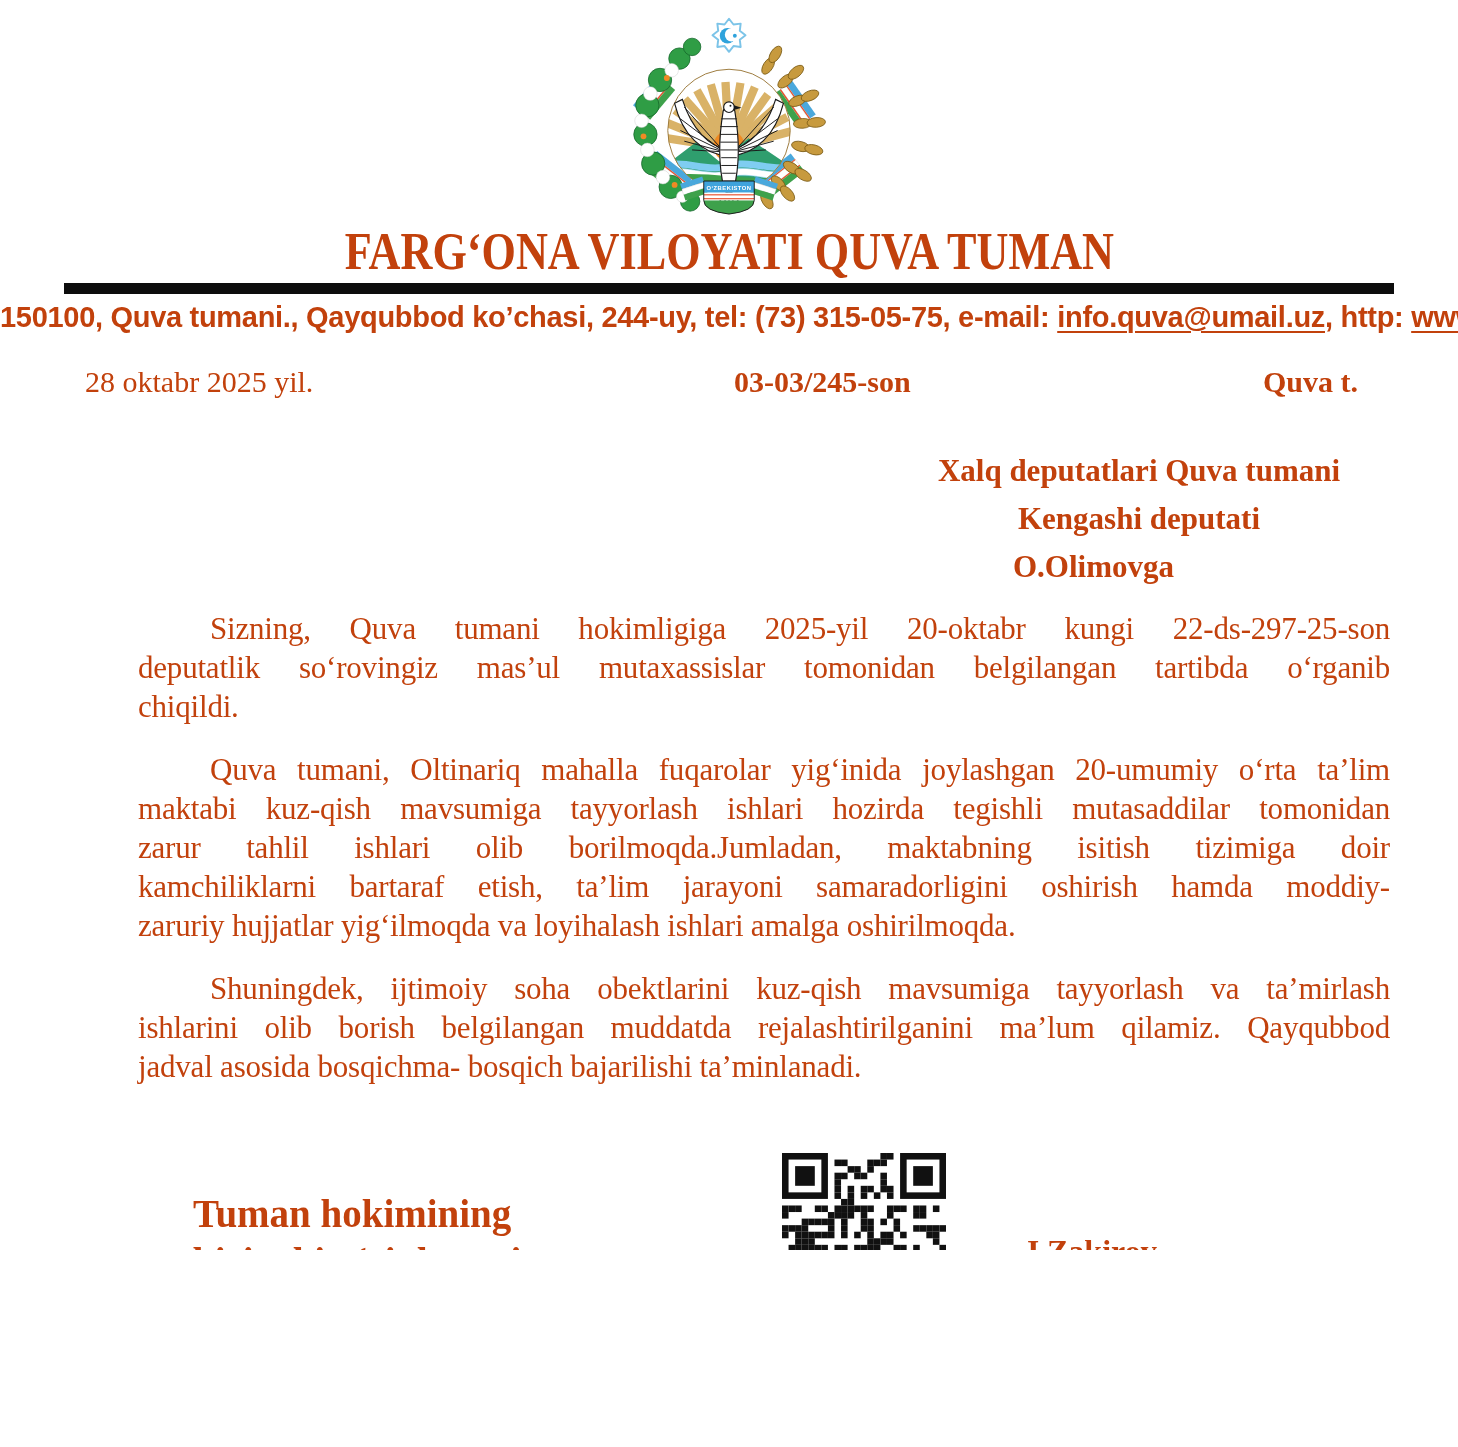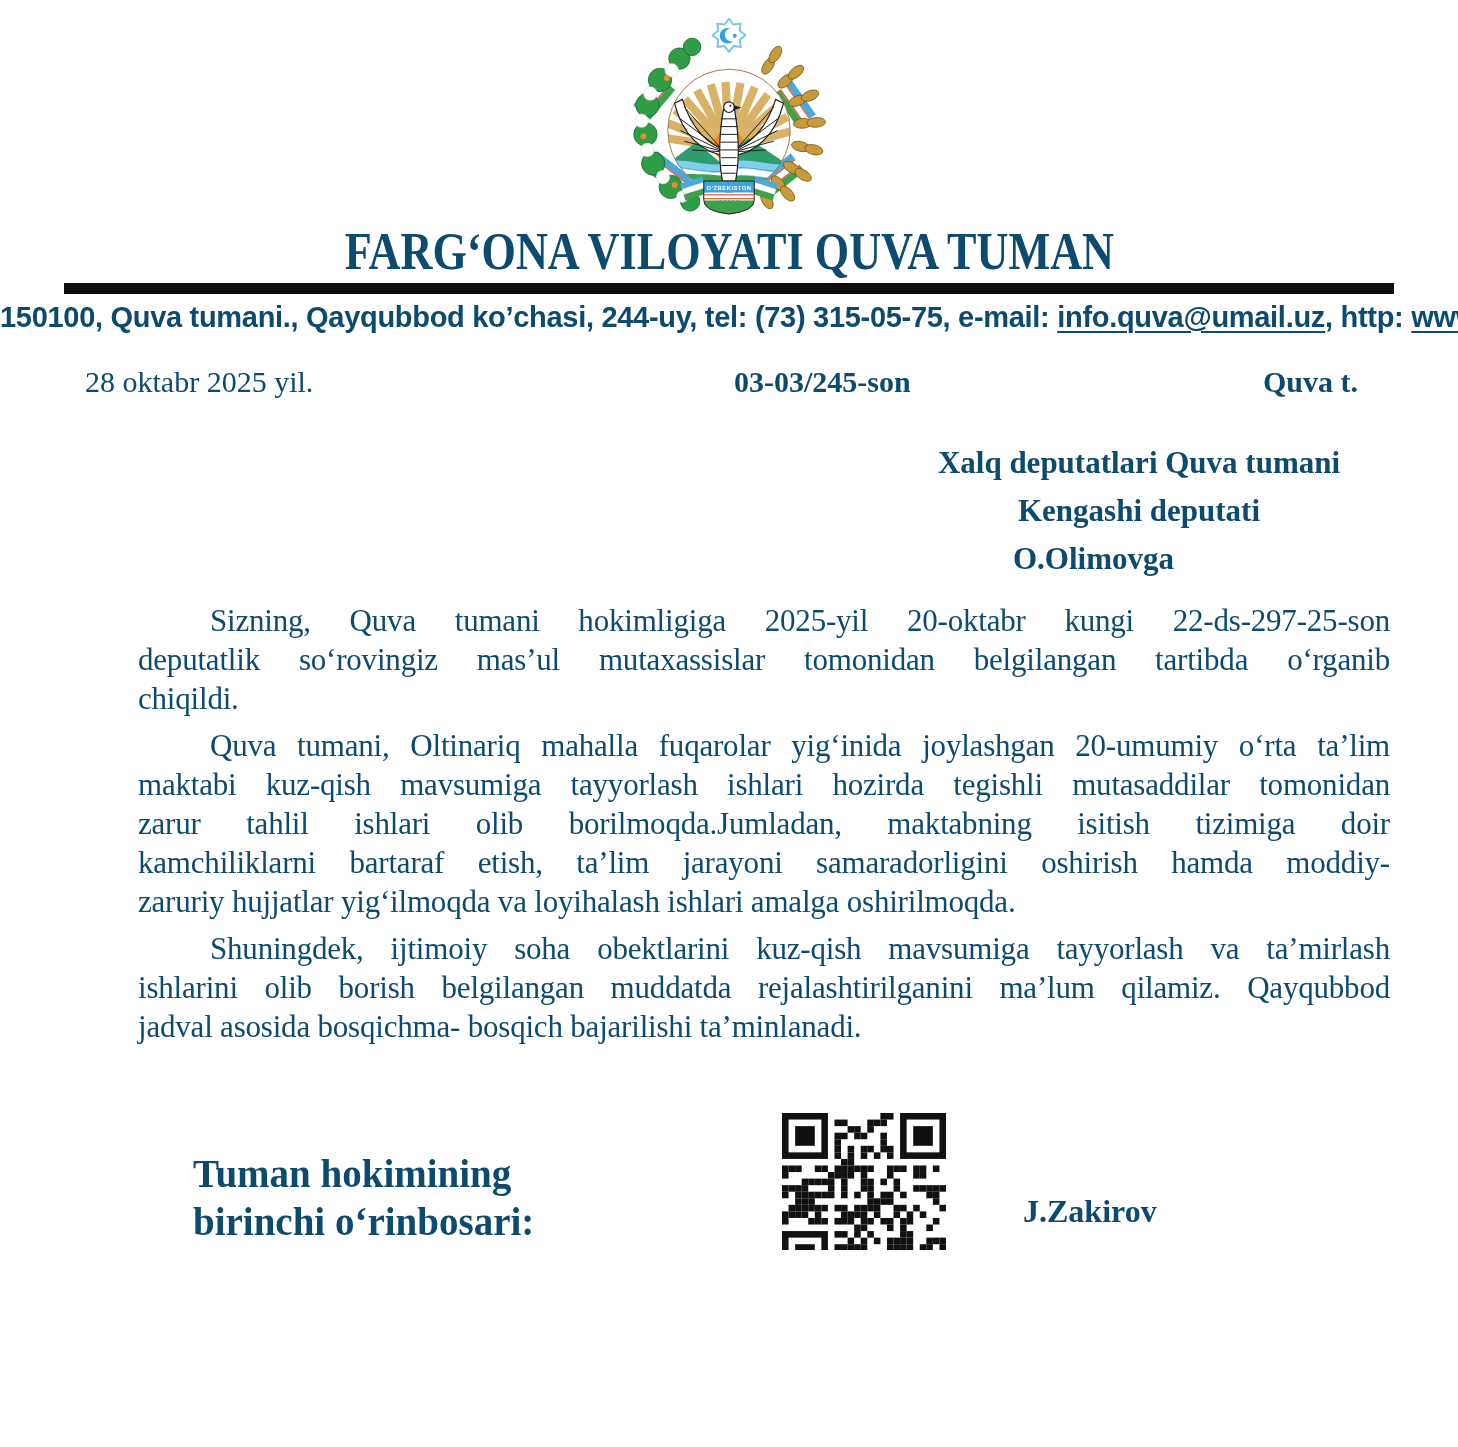"FARG‘ONA VILOYATI QUVA TUMAN" .page { color: #0c4a6e -> #c2410c }
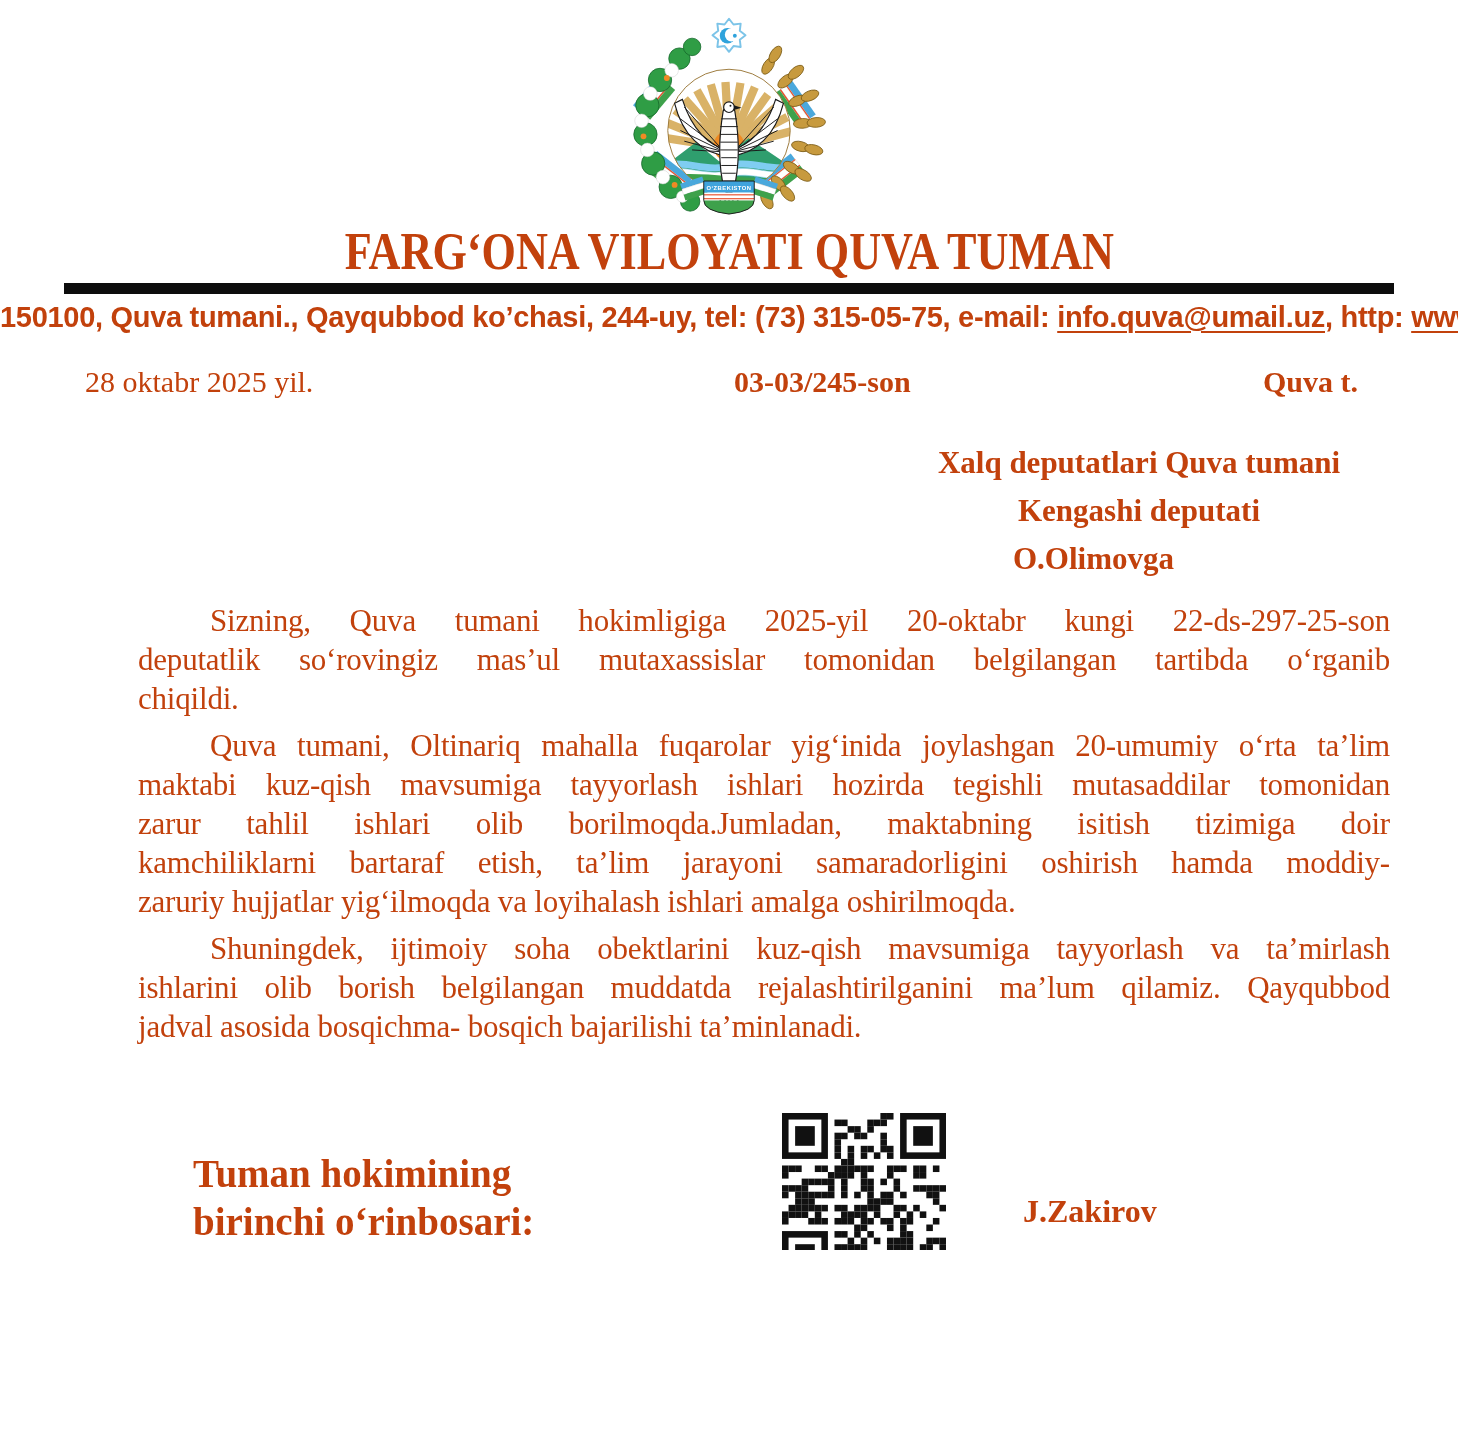"Xalq deputatlari Quva tumani" .recipient { margin-top: 32px -> 40px }
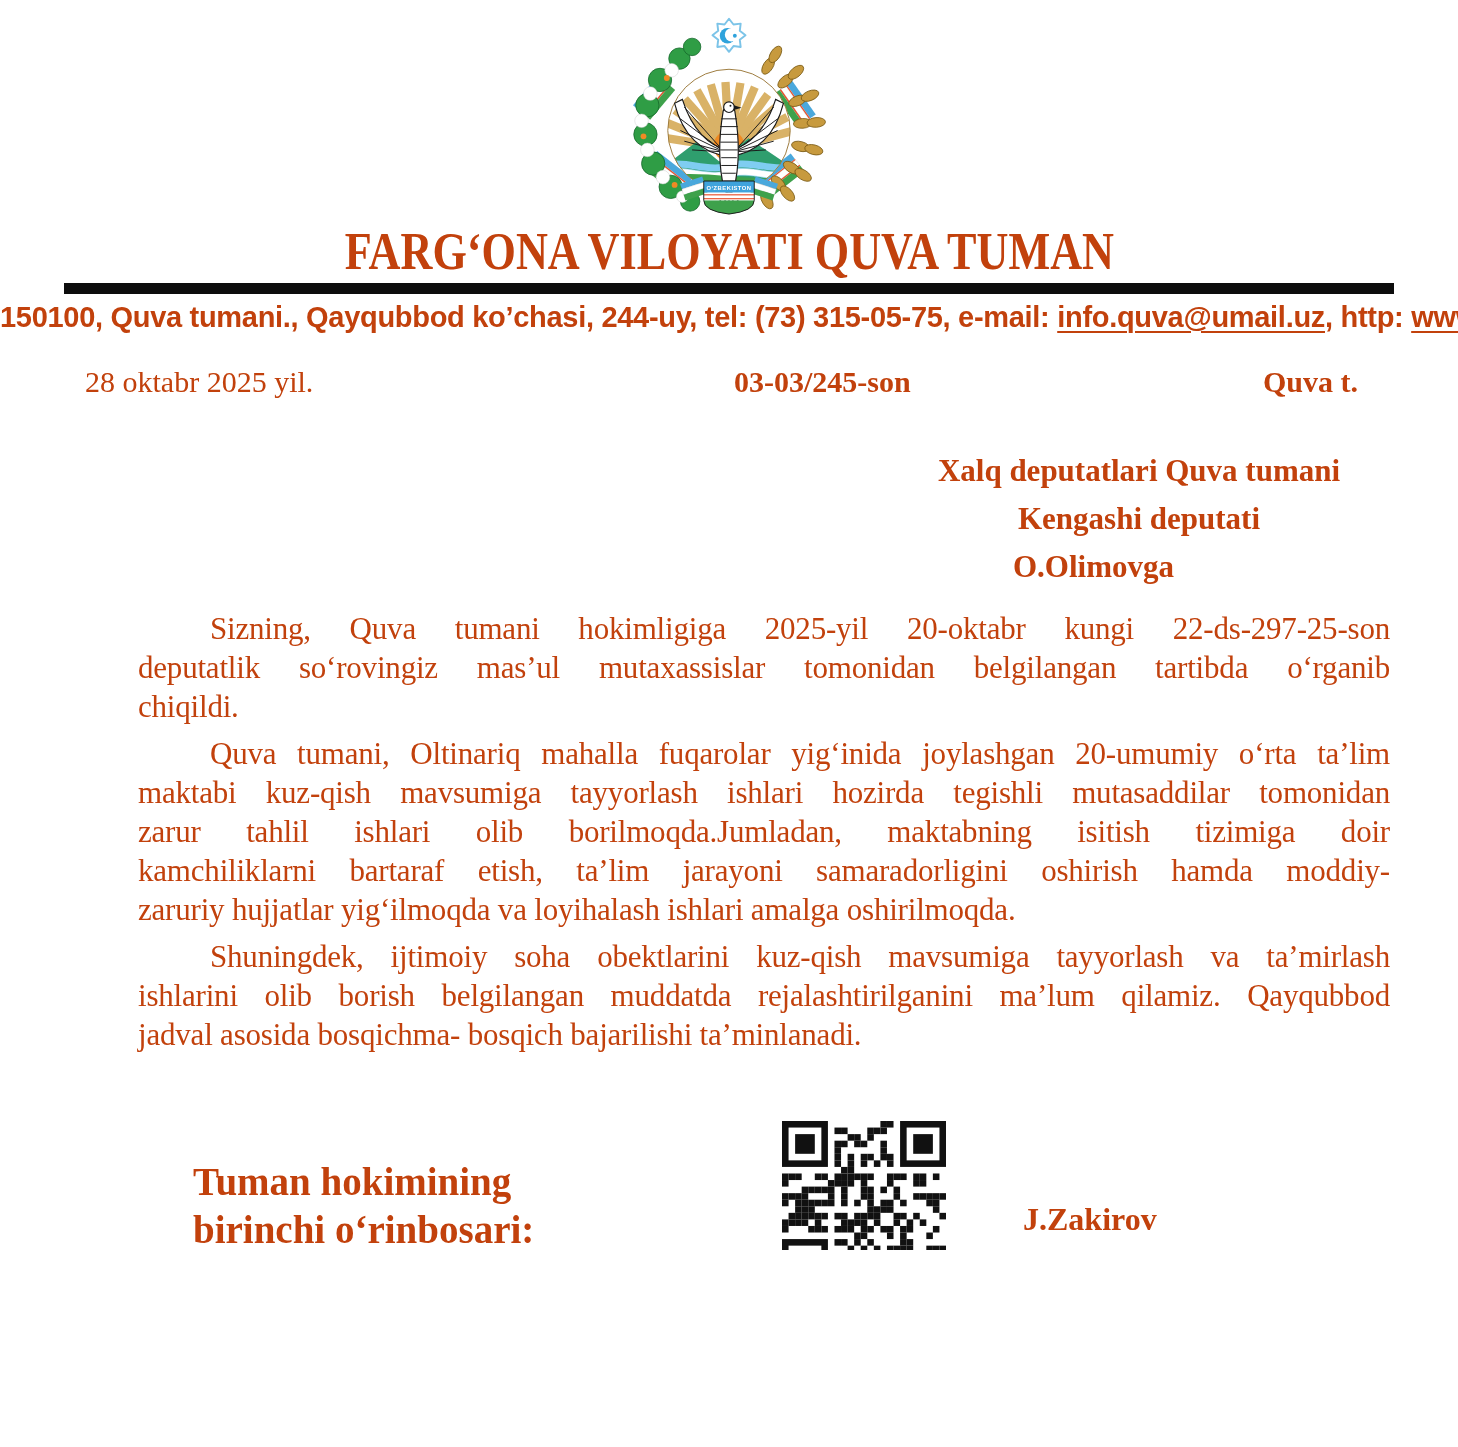"Quva tumani, Oltinariq mahalla fuqarolar" .para + .para { margin-top: 8px -> 24px }
